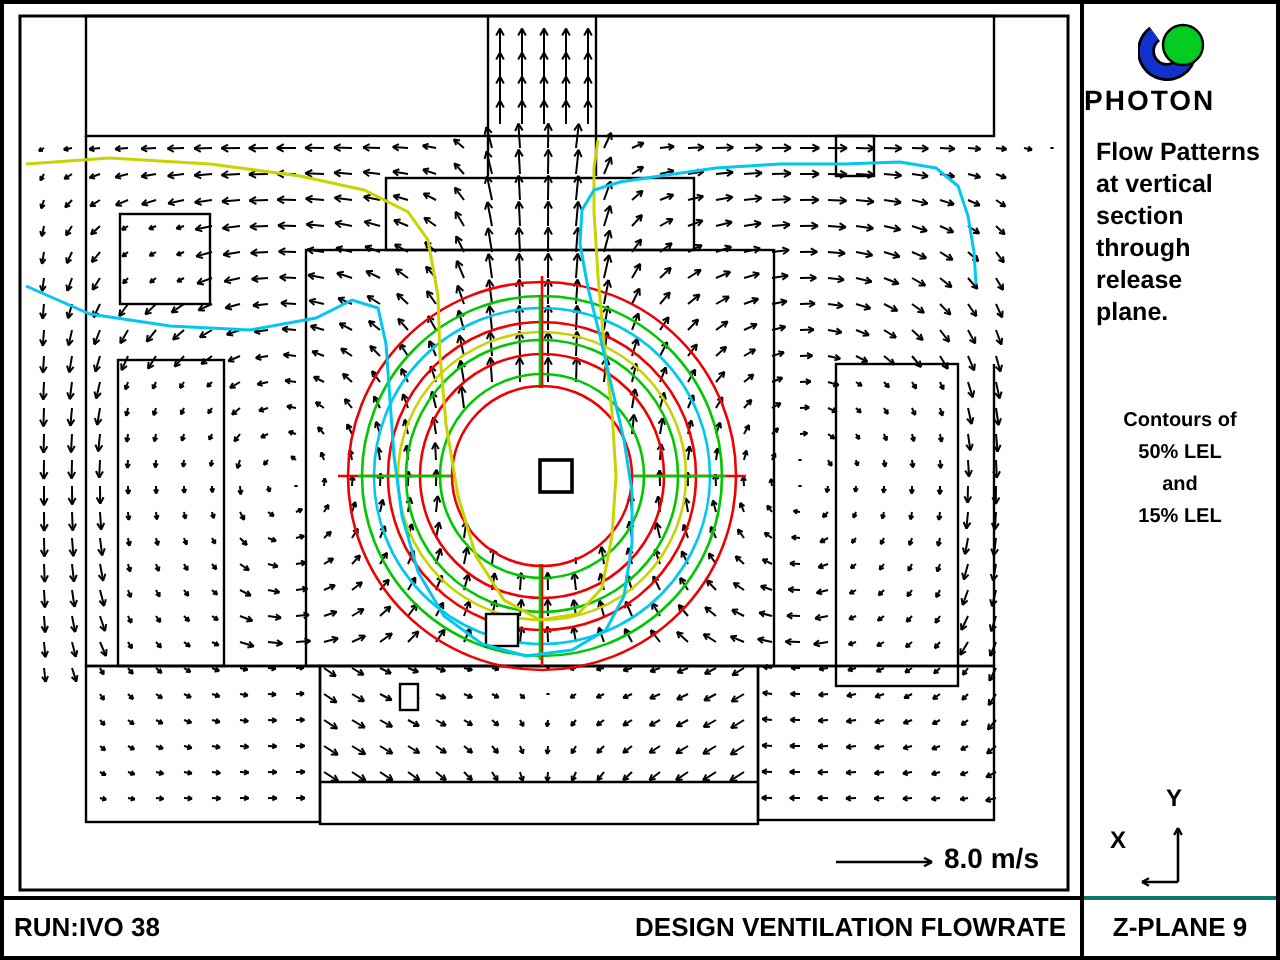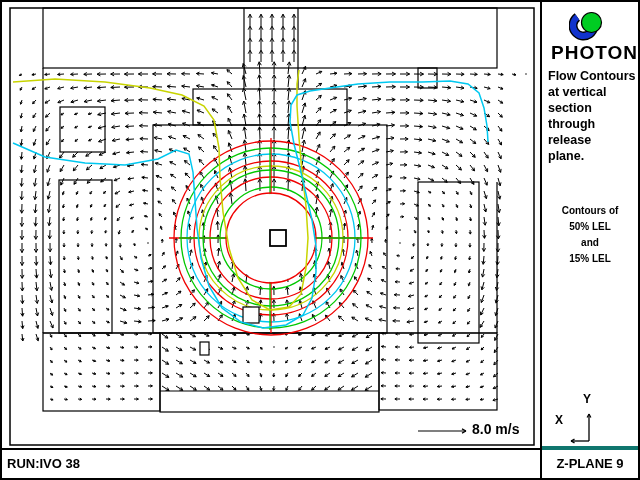"PHOTON" .logoname { font-size: 19px -> 14px; text-align: right -> left }
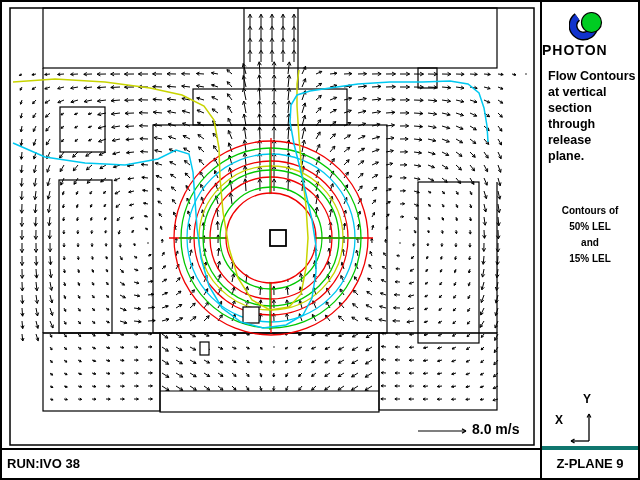"Flow Contours" div.desc { text: Contours -> Patterns }
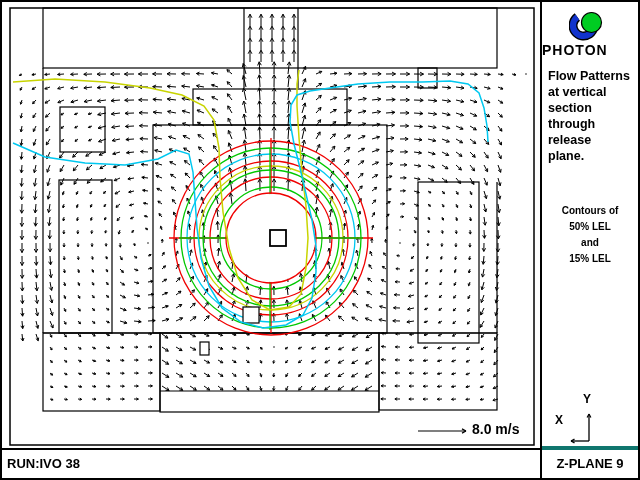"DESIGN VENTILATION FLOWRATE" span.title { html: none -> <span>DESIGN VENTILATION FLOWRATE</span> }
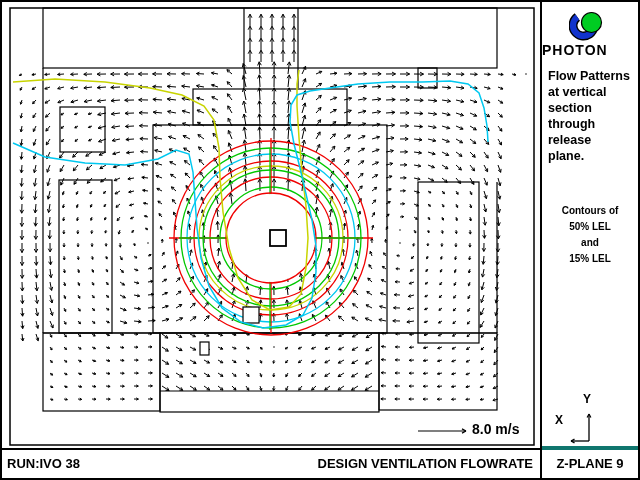"Z-PLANE 9" .zplane { border-top: 4px solid #0f766e -> 2px solid #0f766e }
